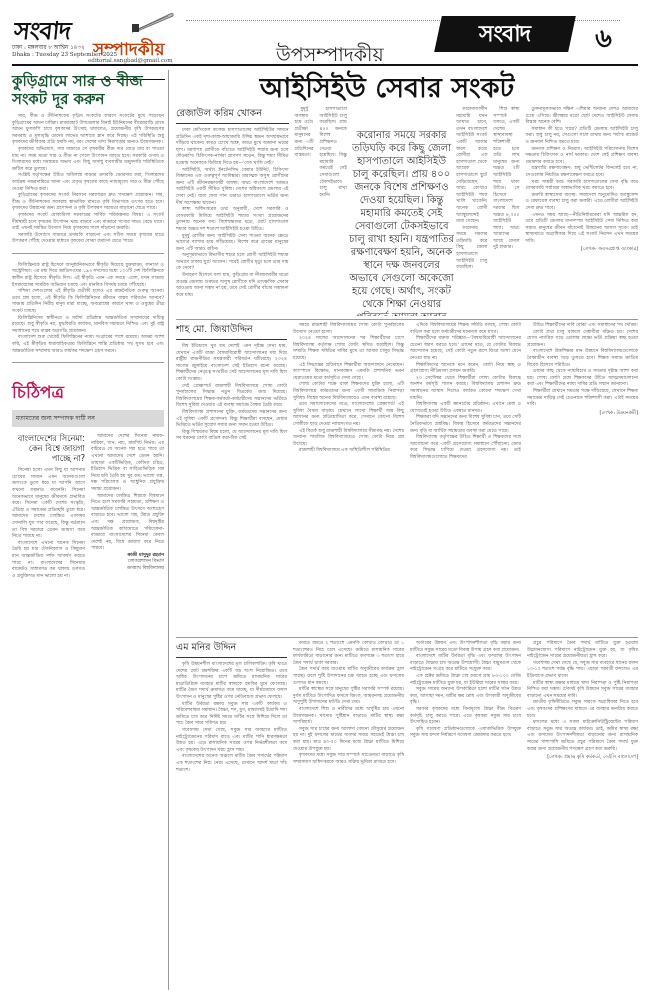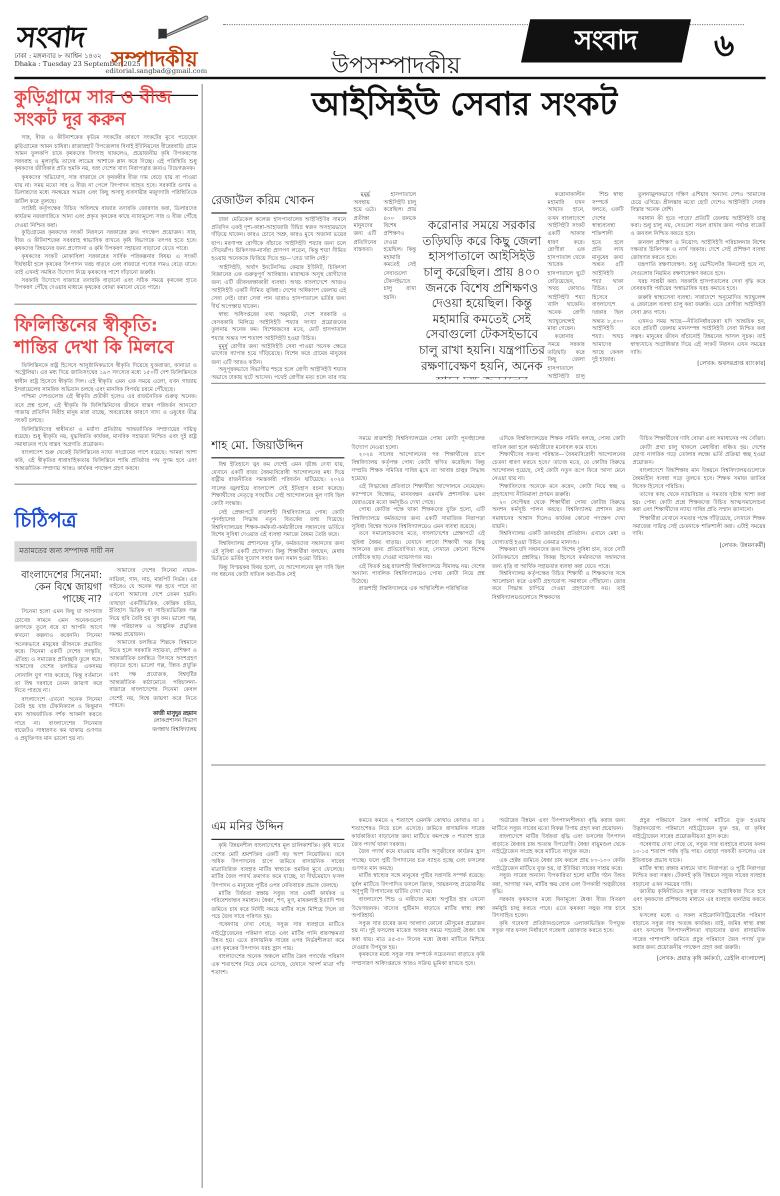"কুড়িগ্রামে সার ও বীজ সংকট" .ed-title { color: #ef4444 -> #14532d }
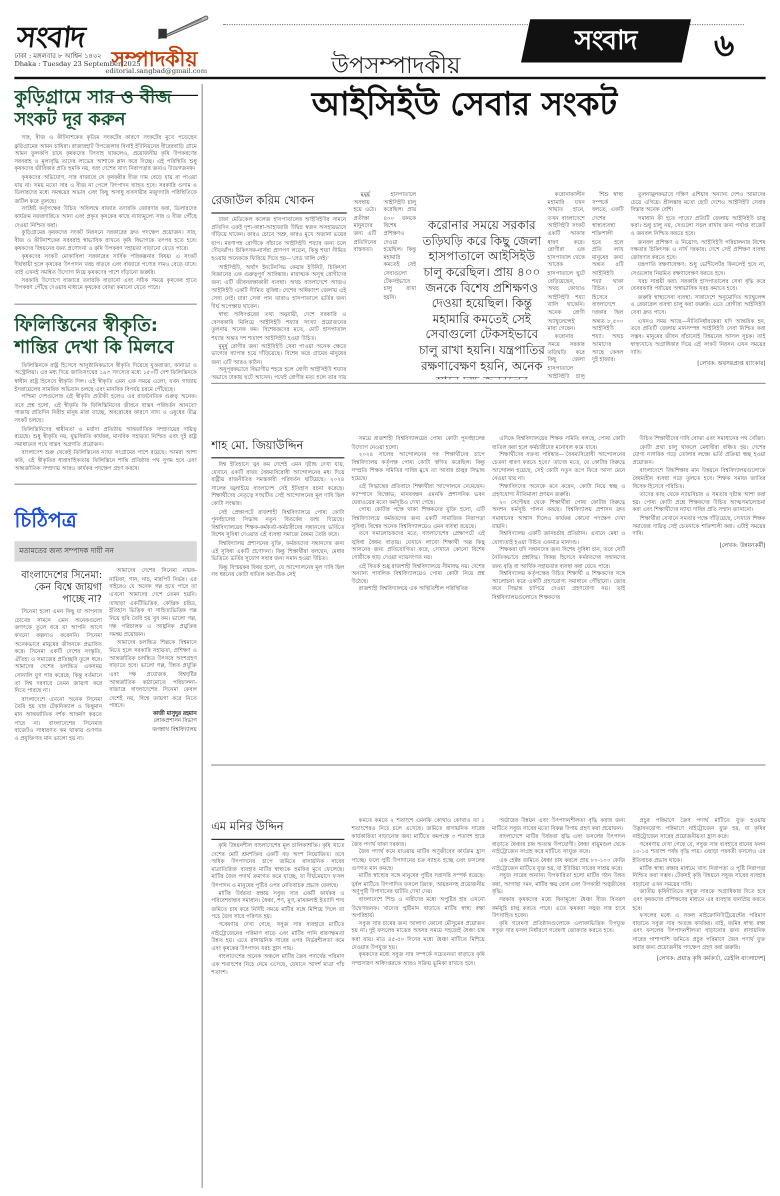"আইসিইউ সেবার সংকট" h1.headline { margin: 4px 0 14px -> 4px 0 2px }
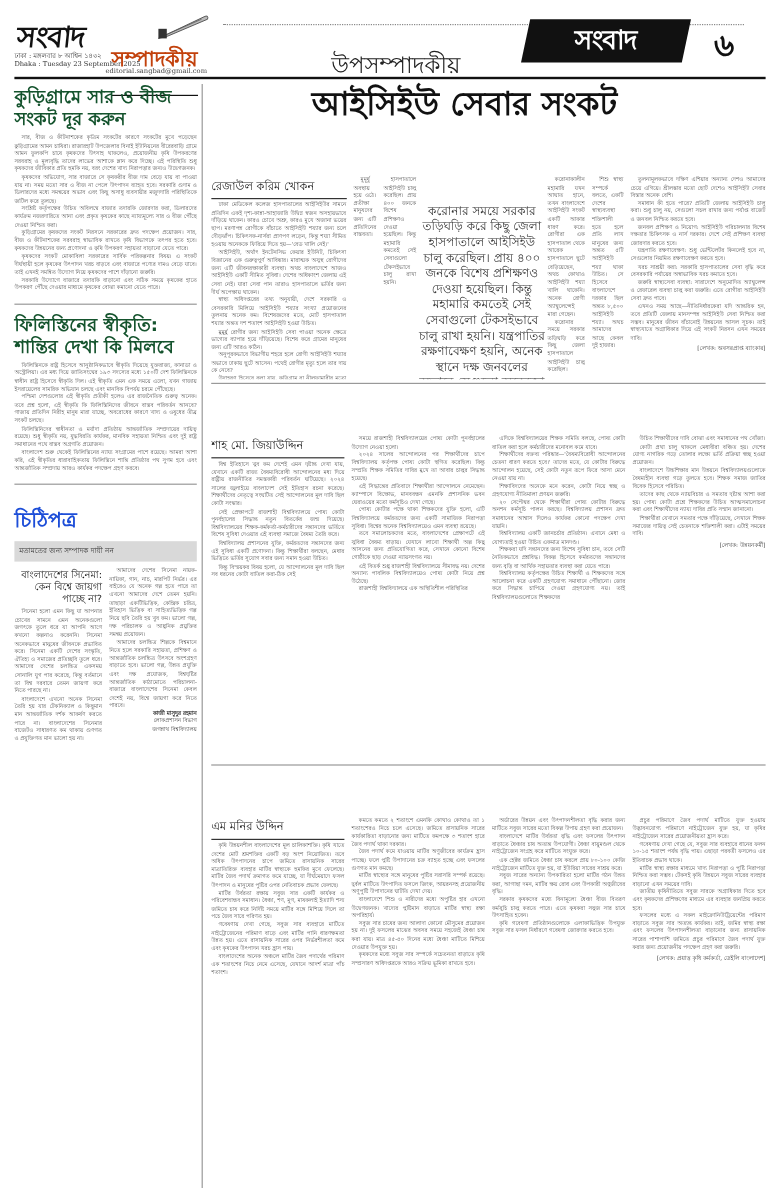"রেজাউল করিম খোকন" .cols4 > div { margin-top: 42px -> none }
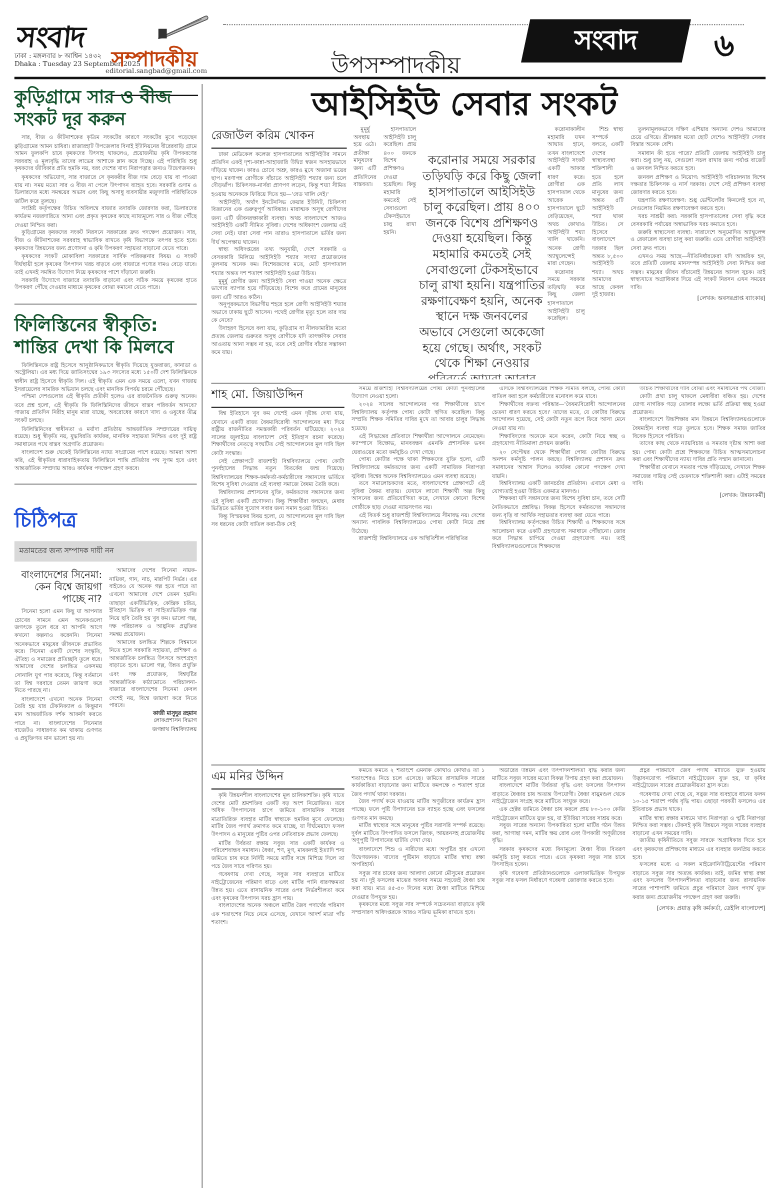"ফিলিস্তিনের স্বীকৃতি: শান্তির দেখা কি" h2.ed-title { html: <h2>ফিলিস্তিনের স্বীকৃতি: শান্তির দেখা কি মিলবে</h2> -> none }
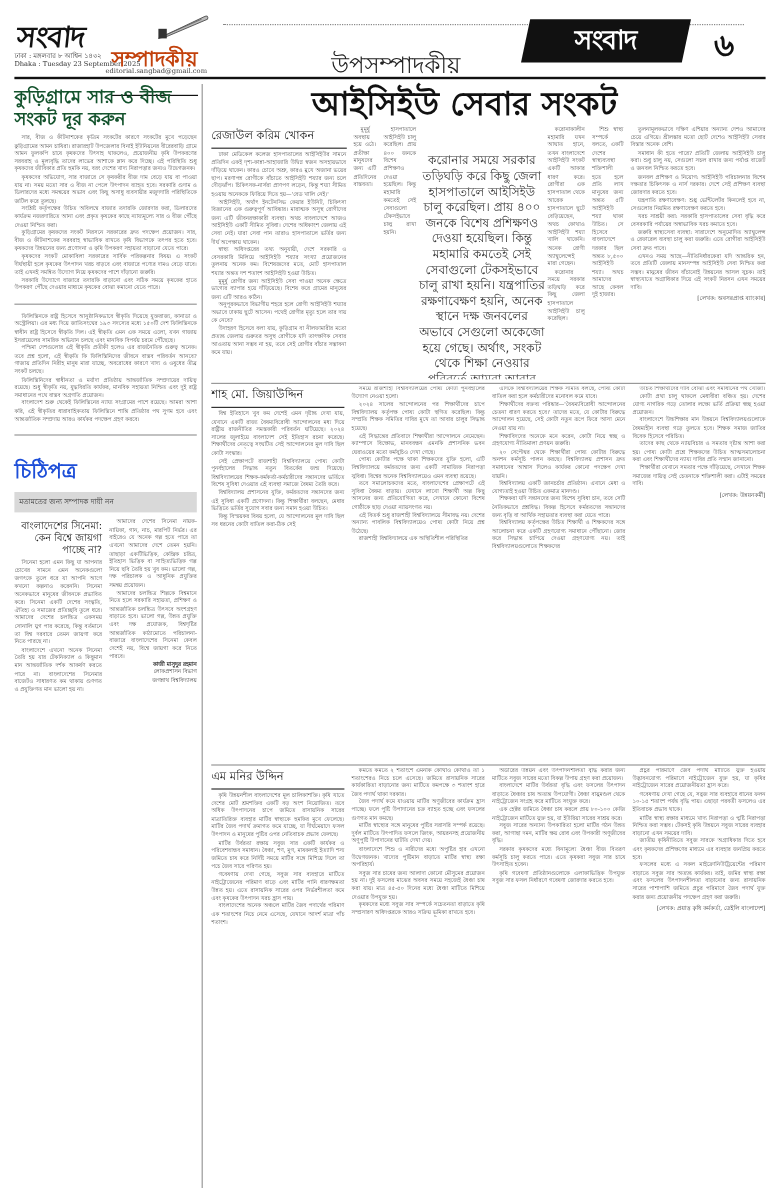"চিঠিপত্র" .chithi-title { color: #1d4ed8 -> #be185d }
